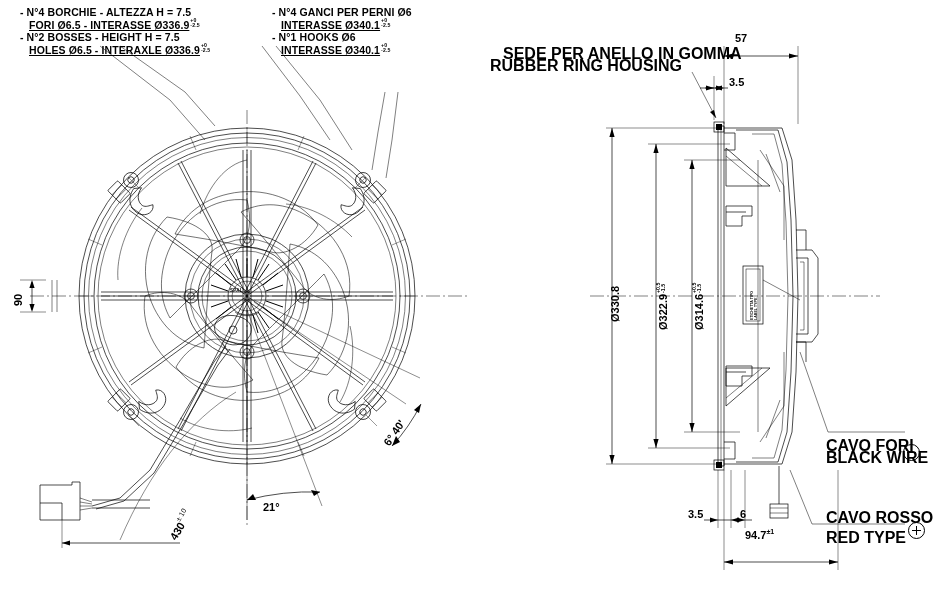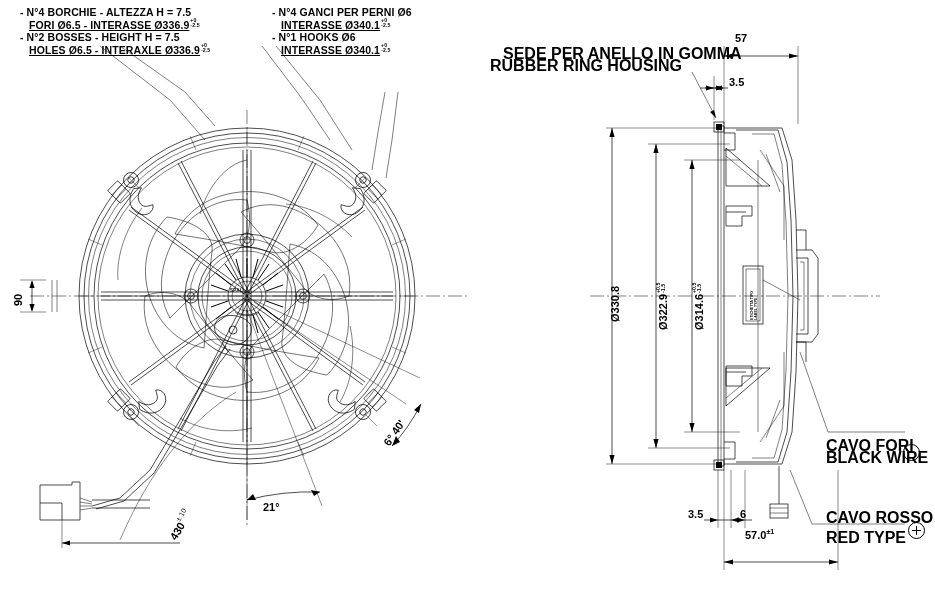"57.0" span { text: 57.0 -> 94.7 }
